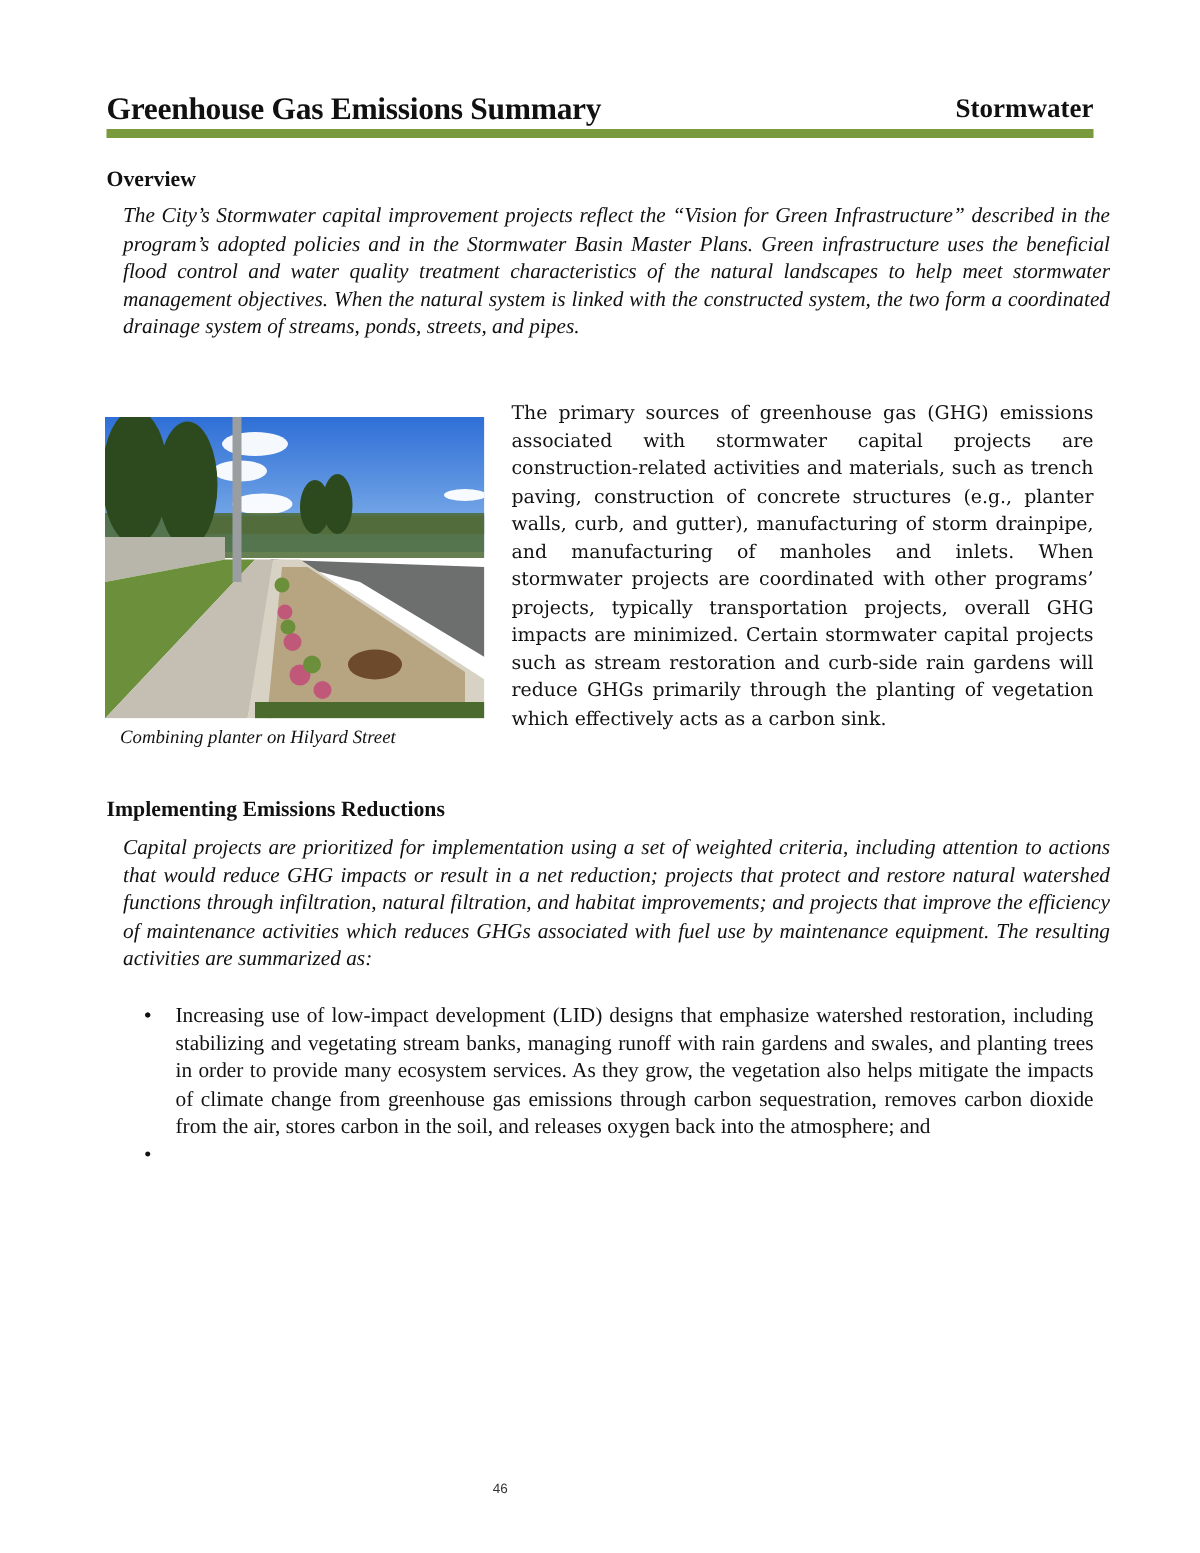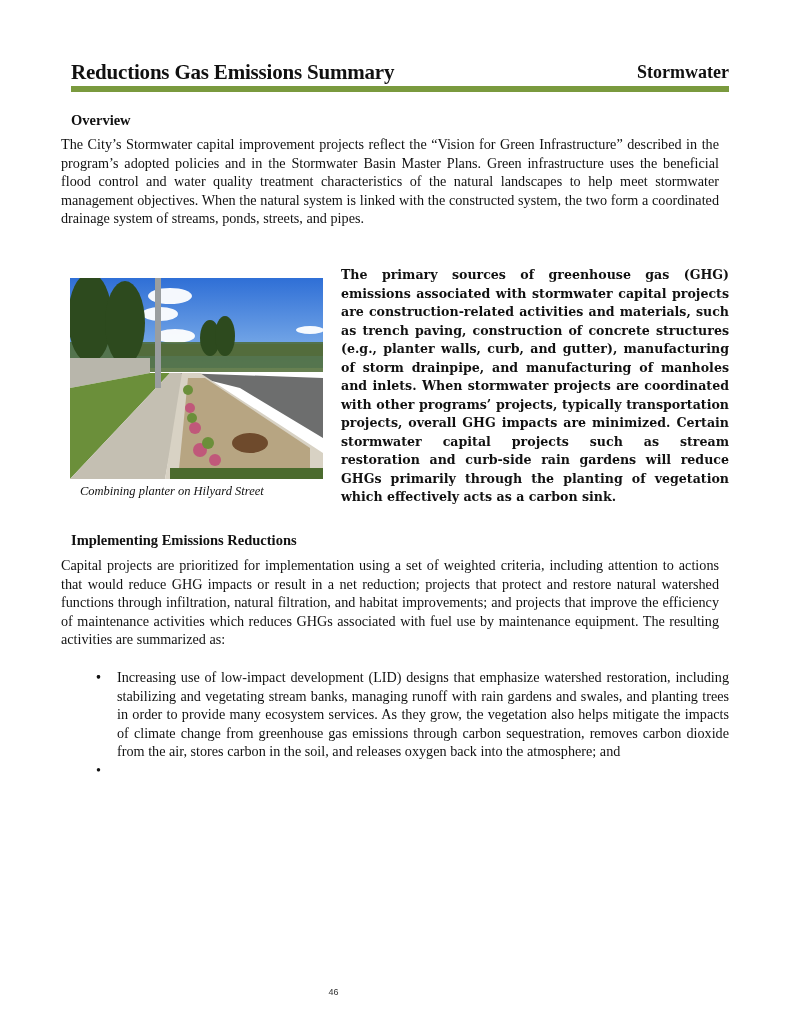"Reductions Gas Emissions Summary" div.title { text: Reductions -> Greenhouse }
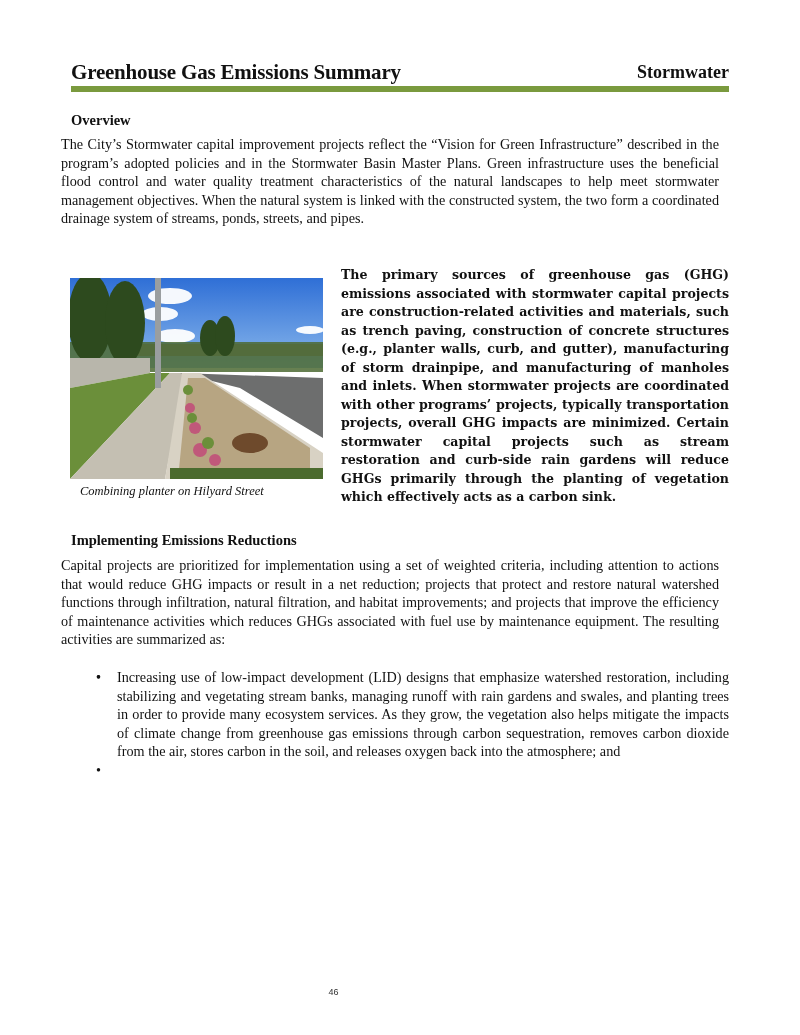"The City’s Stormwater capital" .para { font-style: none -> italic; left: 61px -> 82px }
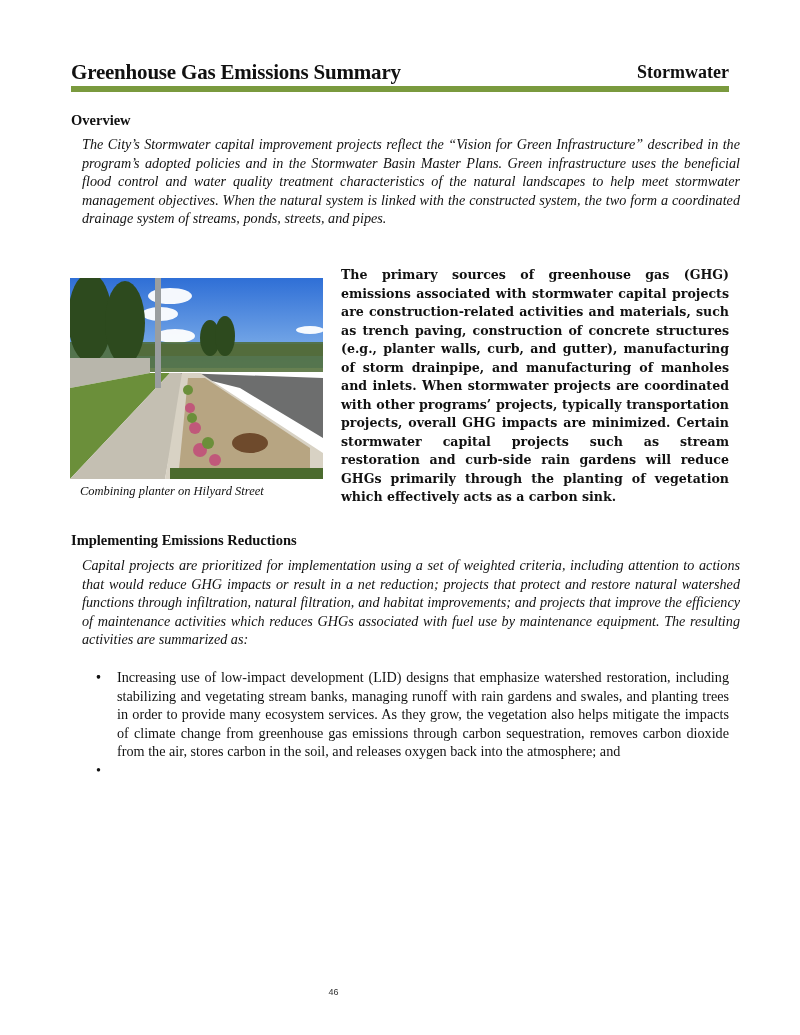"The primary sources of greenhouse" .para-right { font-weight: bold -> none }
